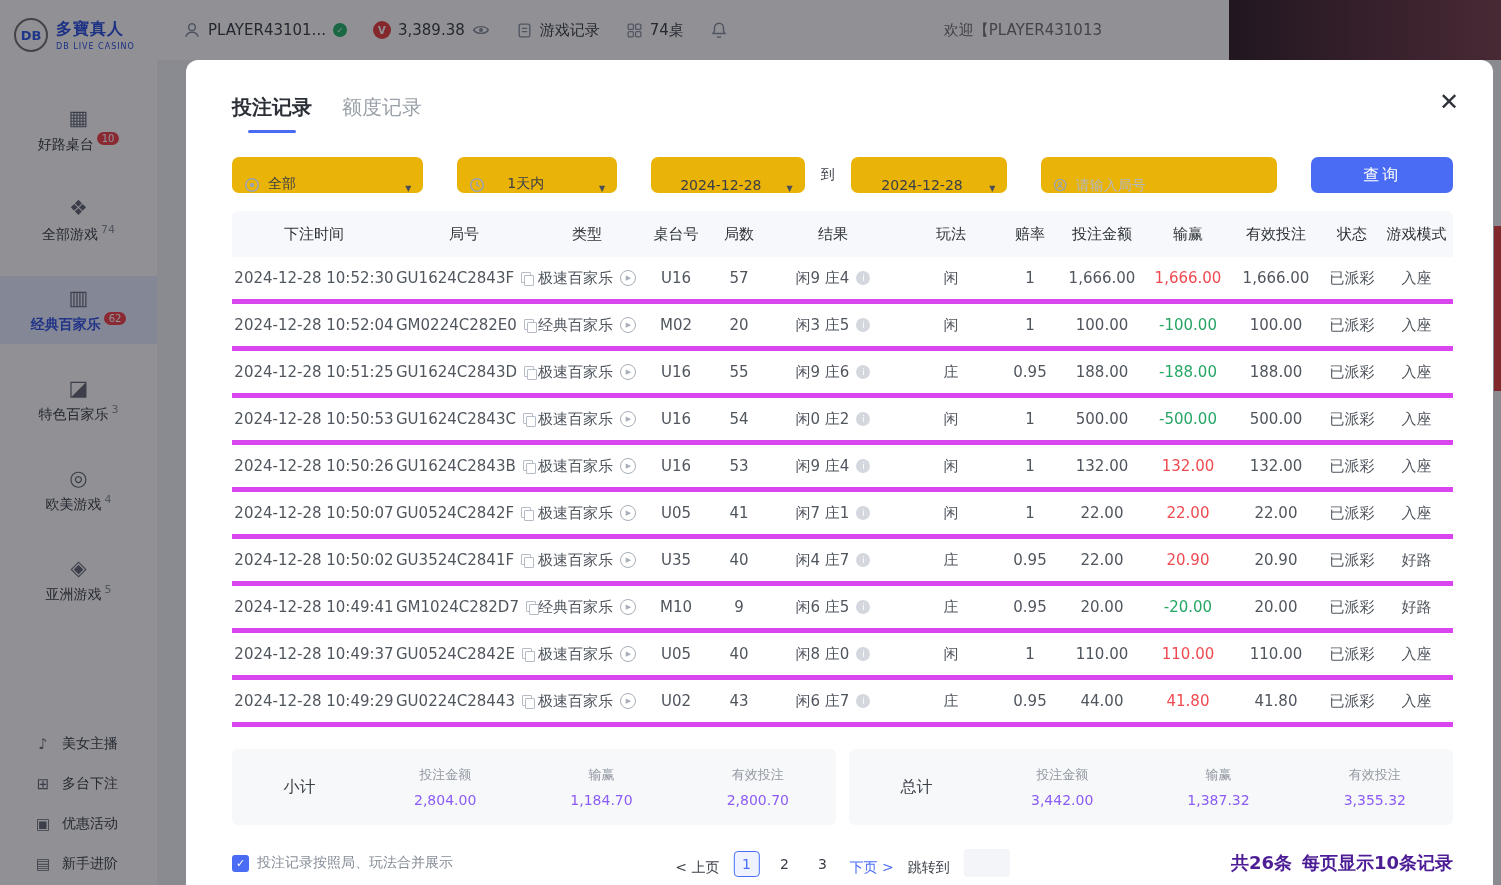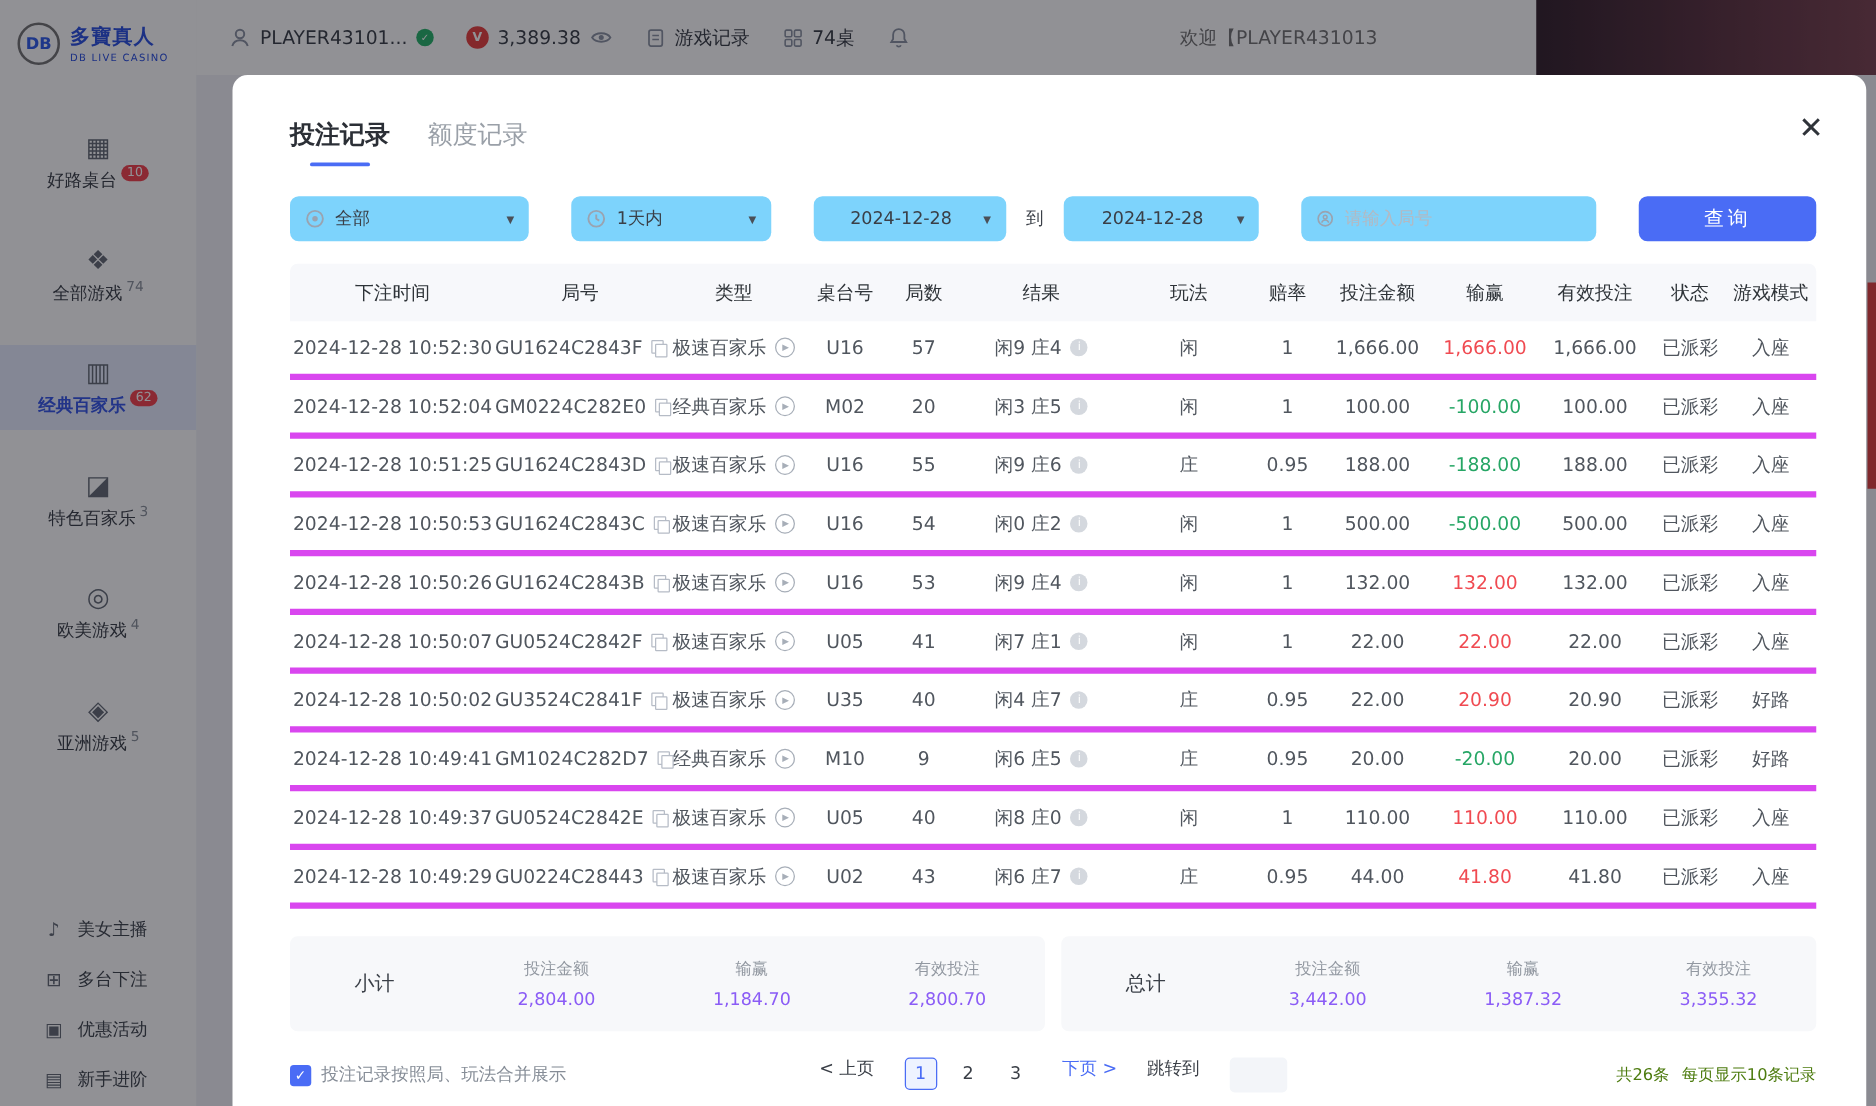"全部" .fselect, .finput { align-items: center -> flex-end; background: #7dd3fc -> #eab308 }
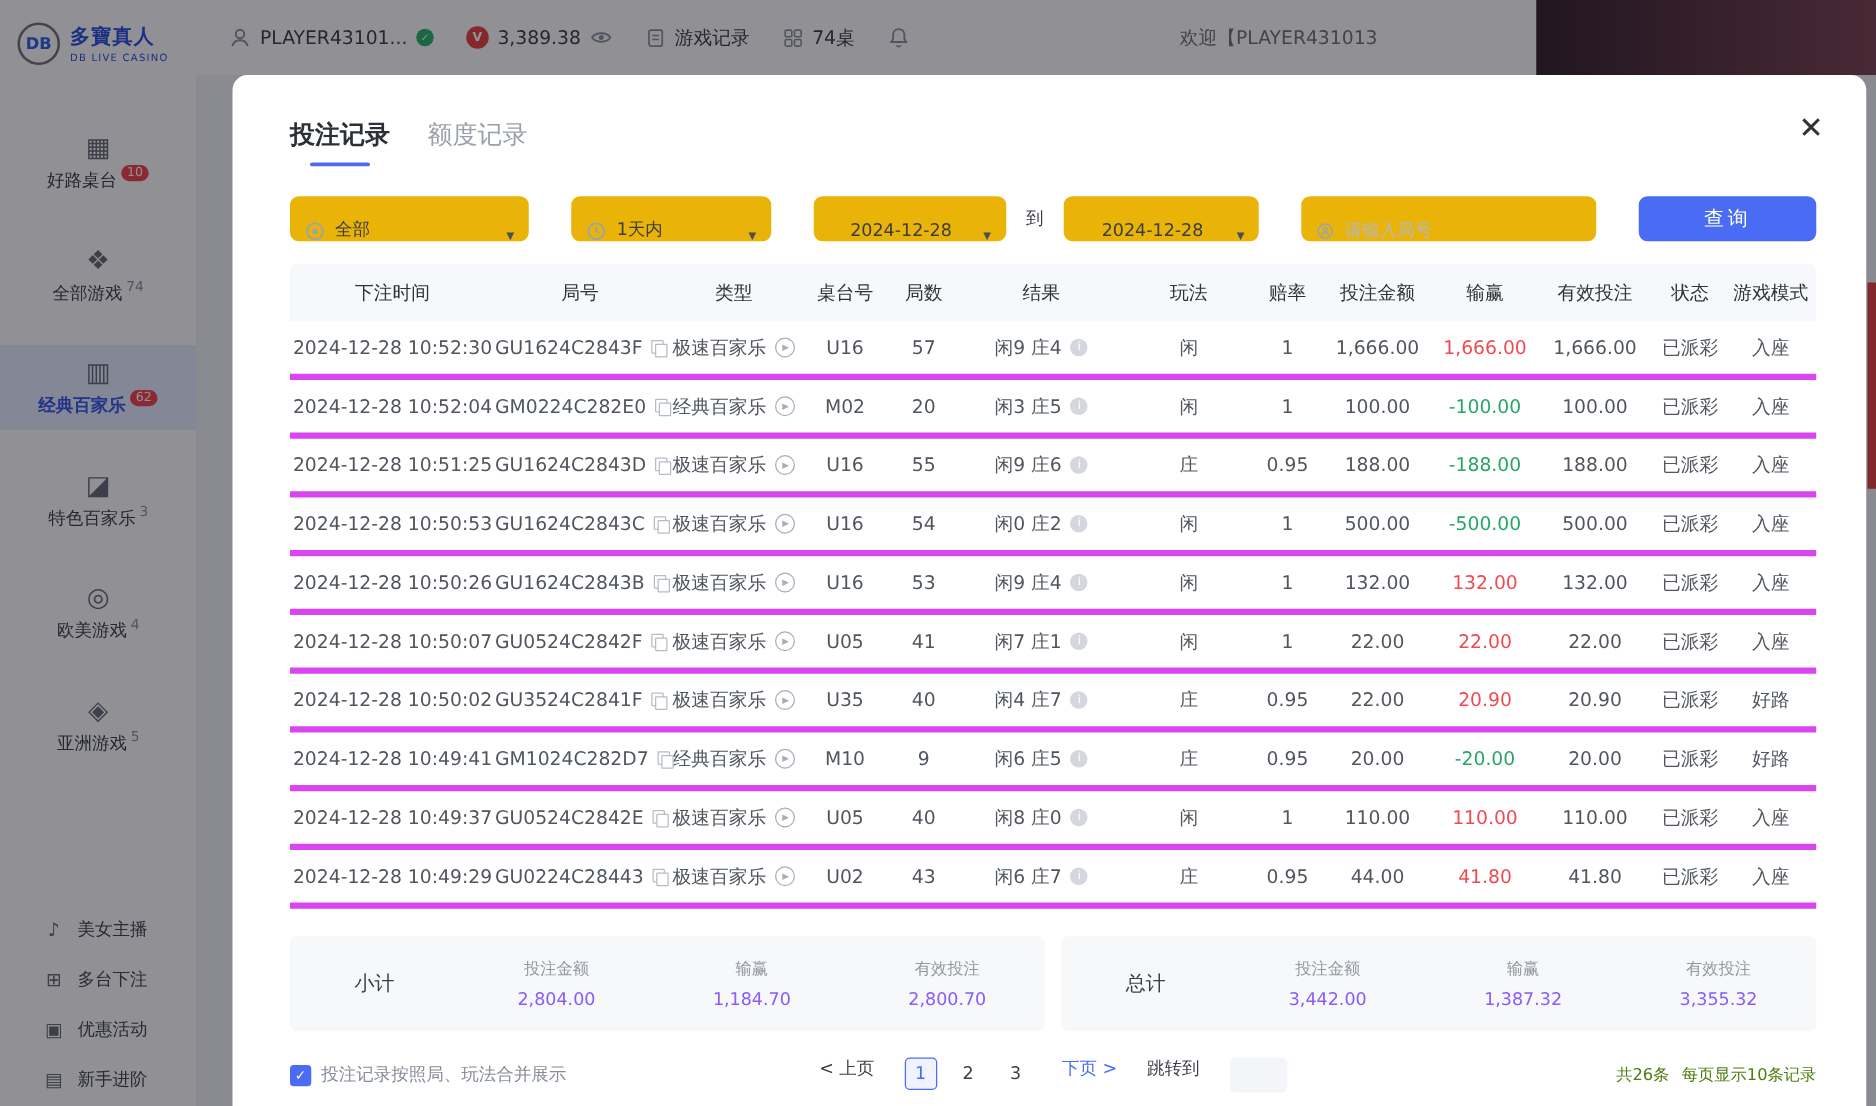"1天内" .w2 { gap: none -> 14px }
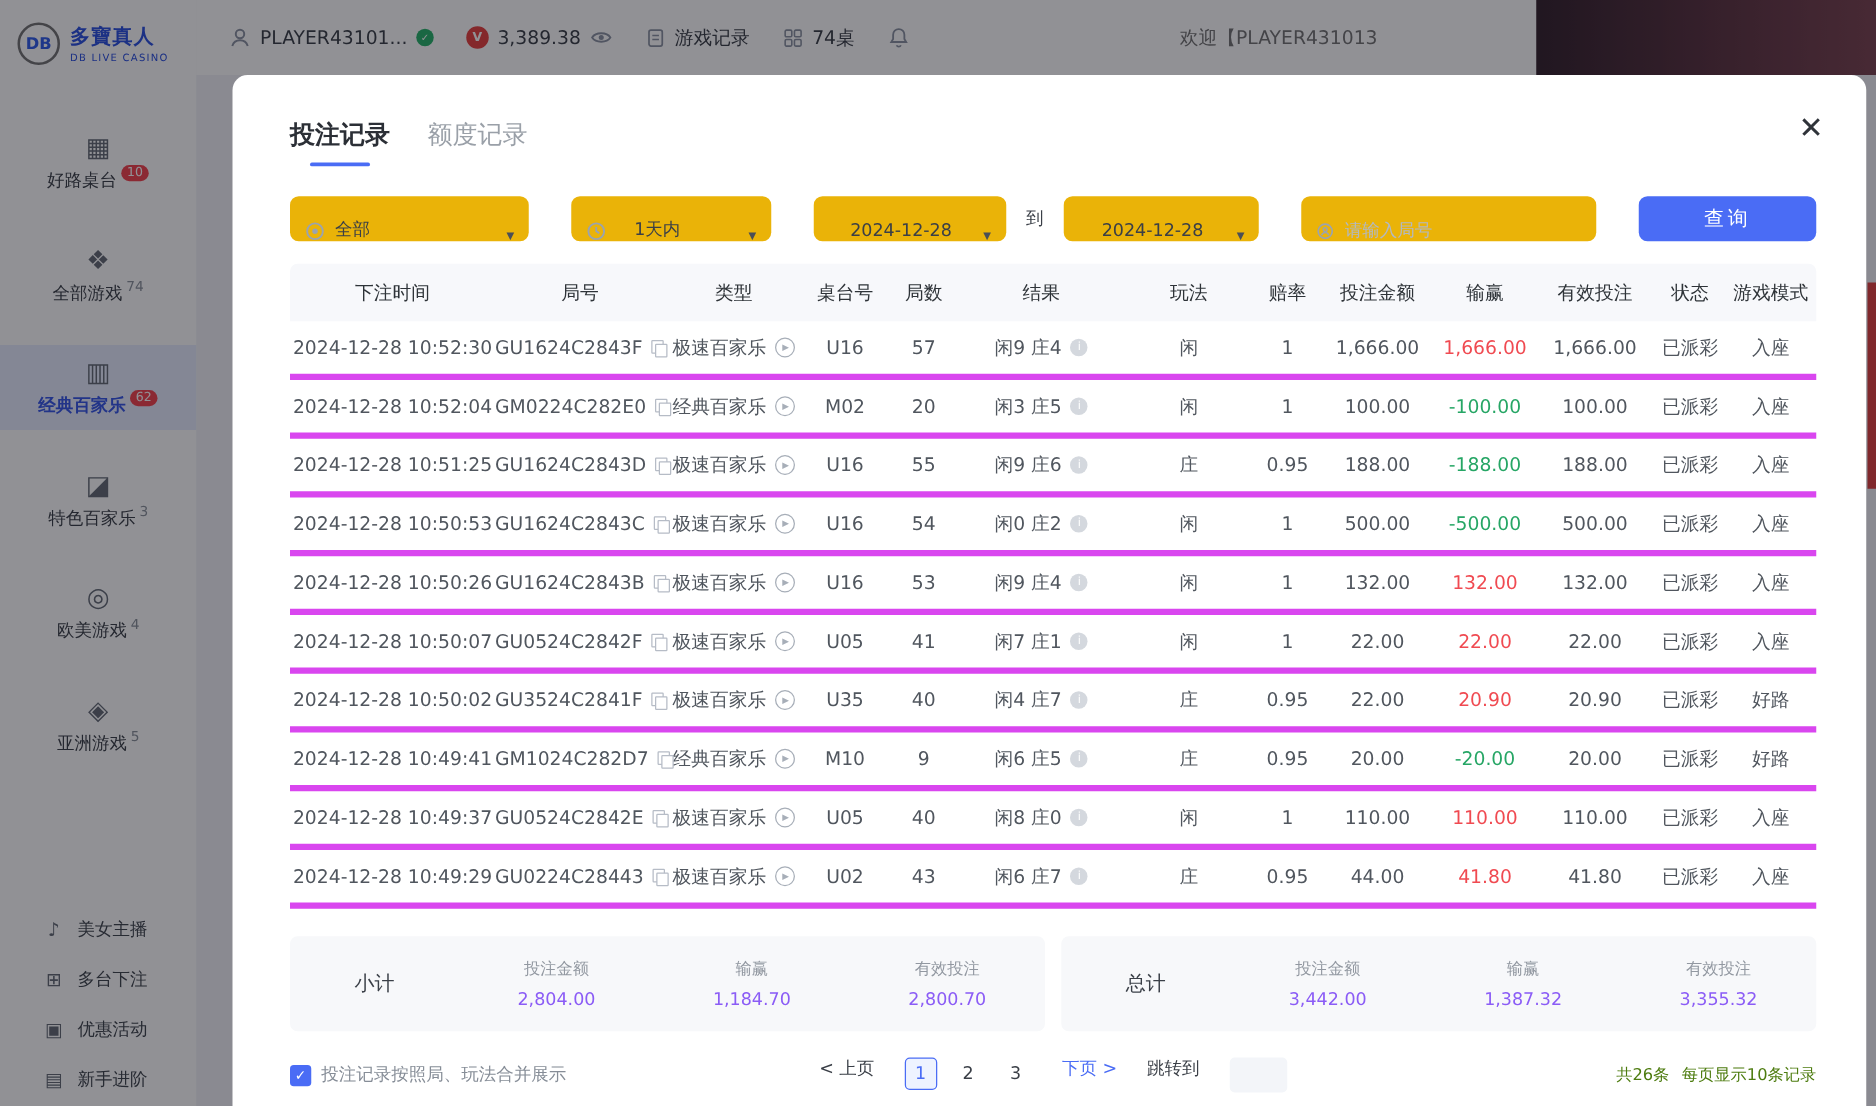"< 上页" .pagination { align-items: flex-start -> flex-end; gap: 24px -> 14px }
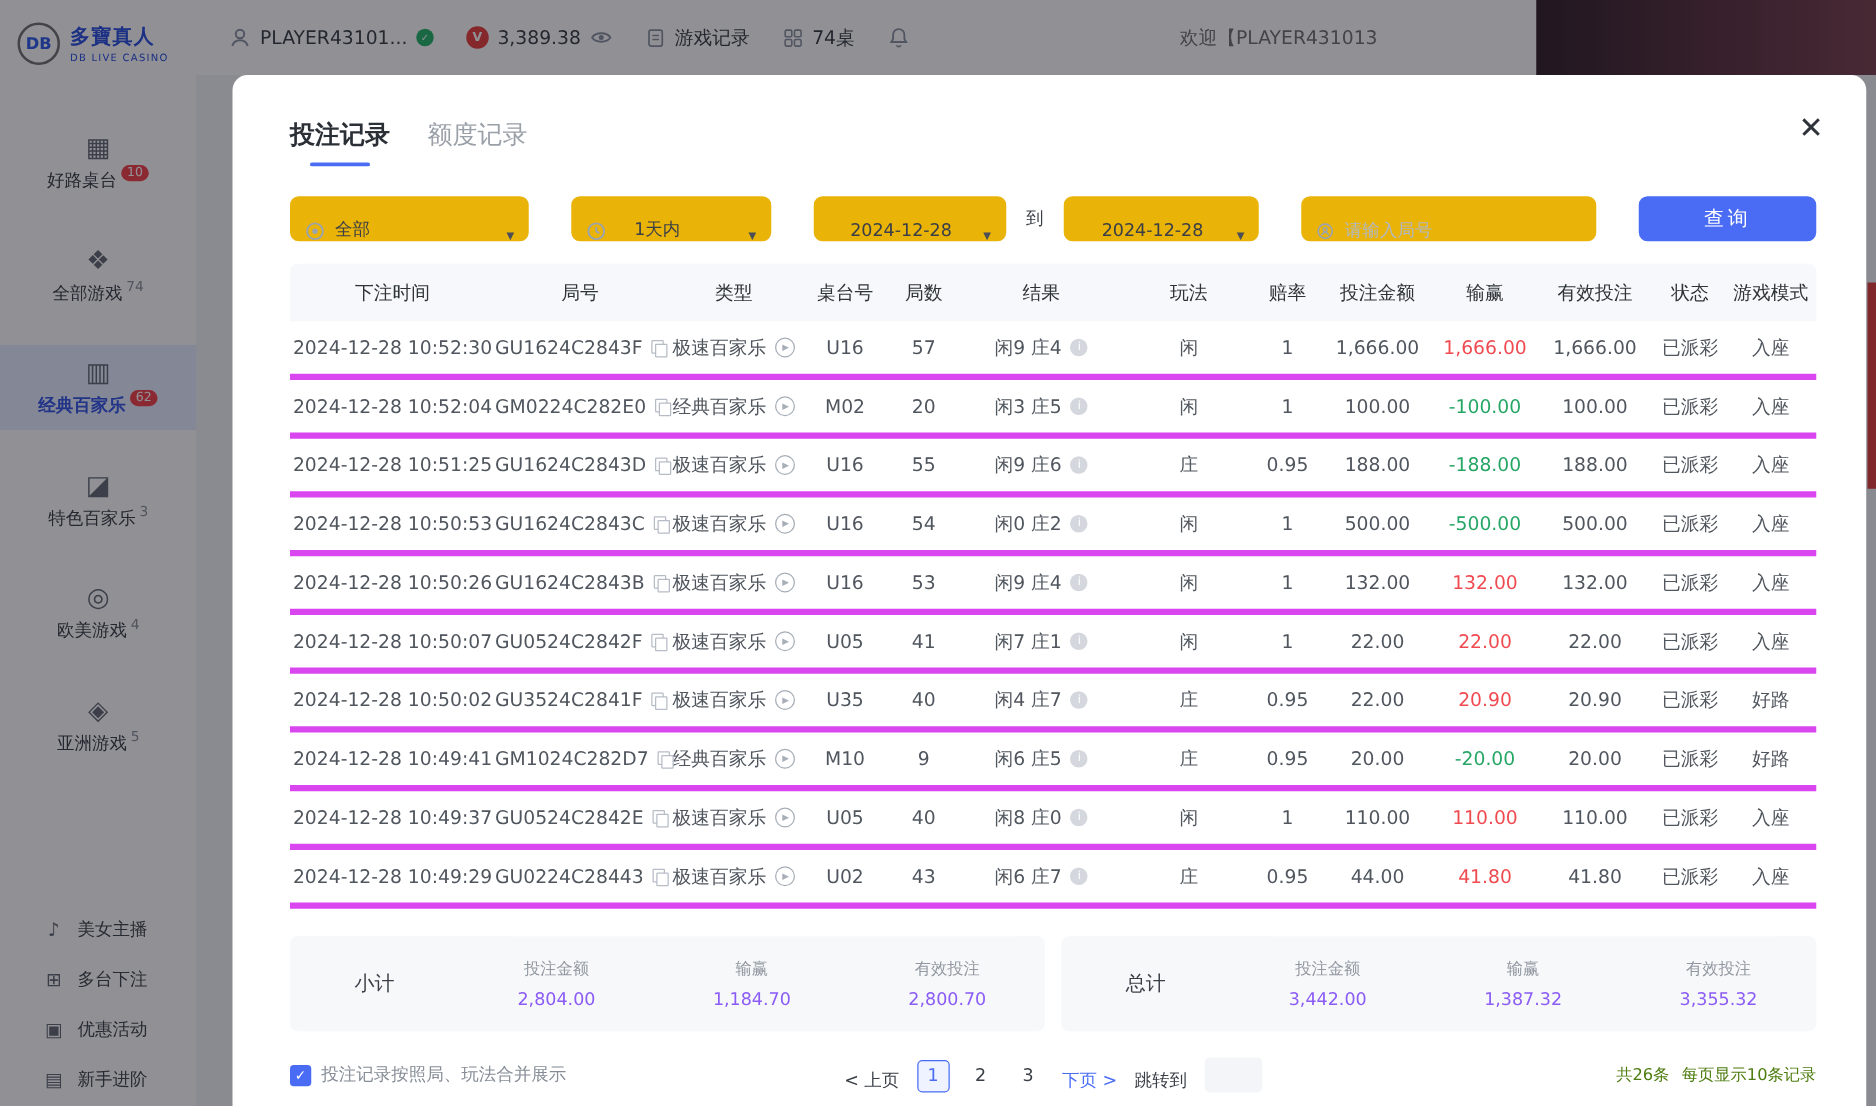"共26条" .records-info { color: #4d7c0f -> #4c1d95; font-size: 13px -> 18px; font-weight: none -> bold }
